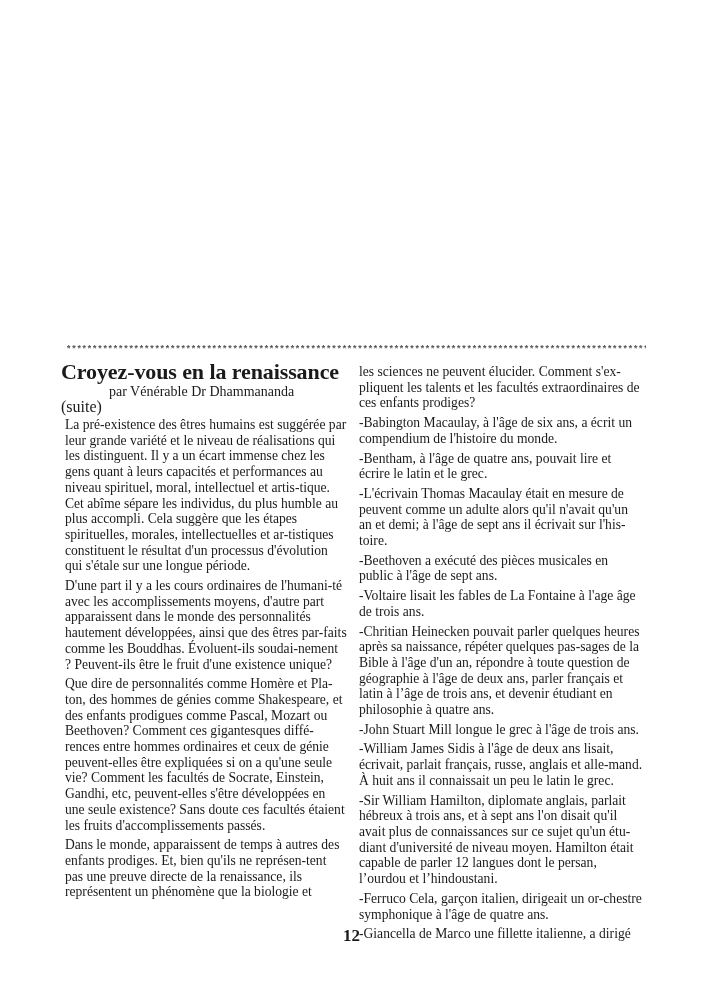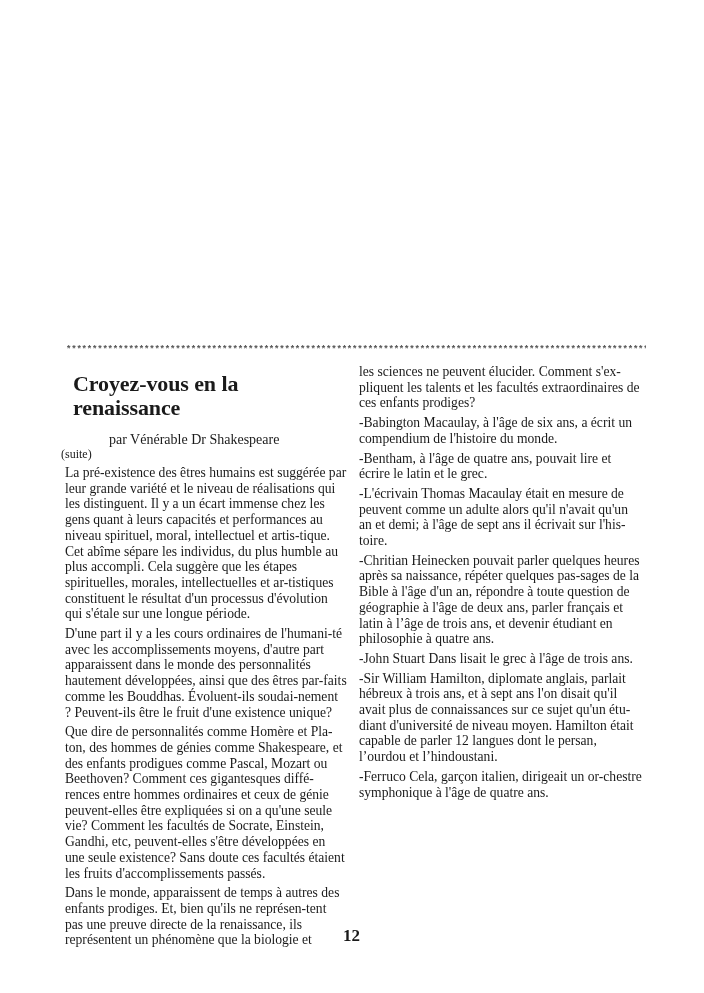"Croyez-vous en la renaissance" .title { margin: 12px -> 0 }
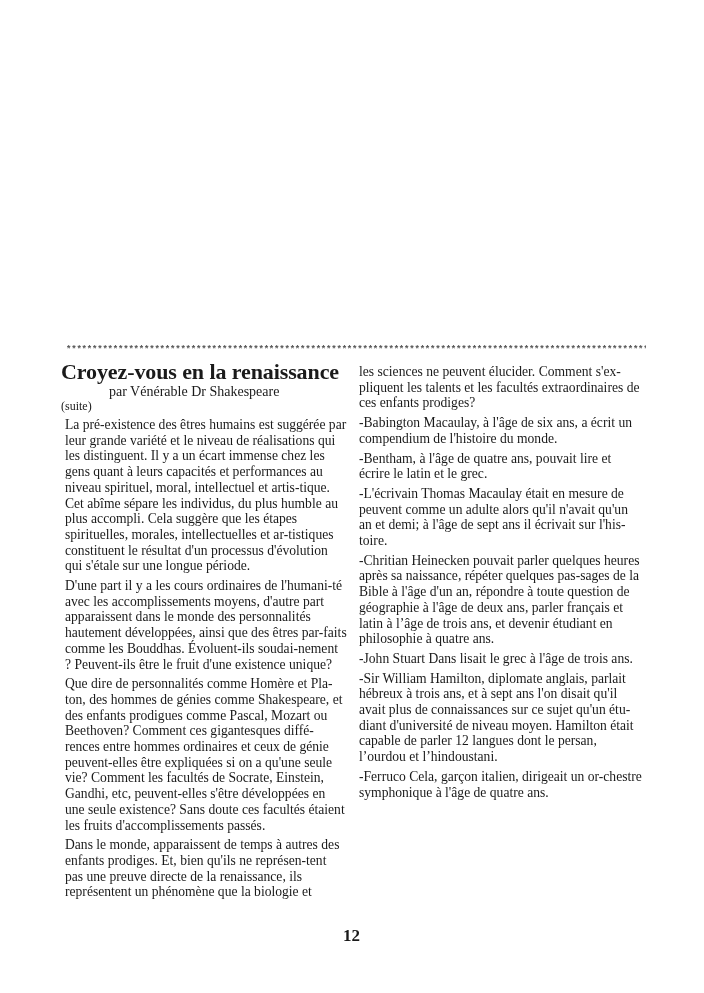"par Vénérable Dr Shakespeare" p.byline { text: Shakespeare -> Dhammananda }
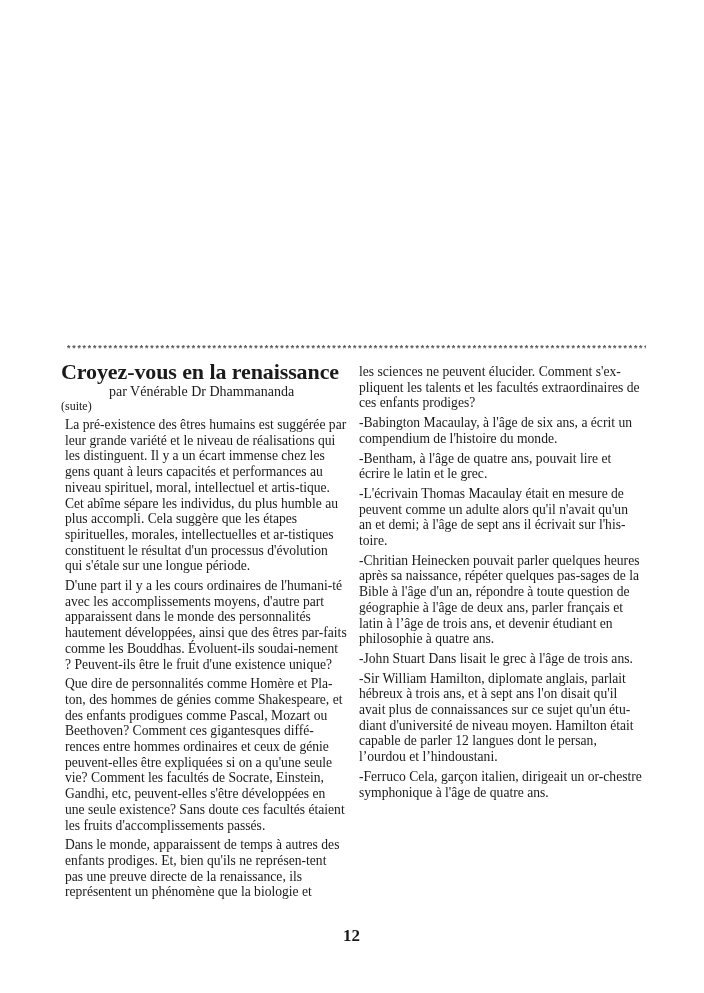"(suite)" .suite { font-size: 12px -> 16px }
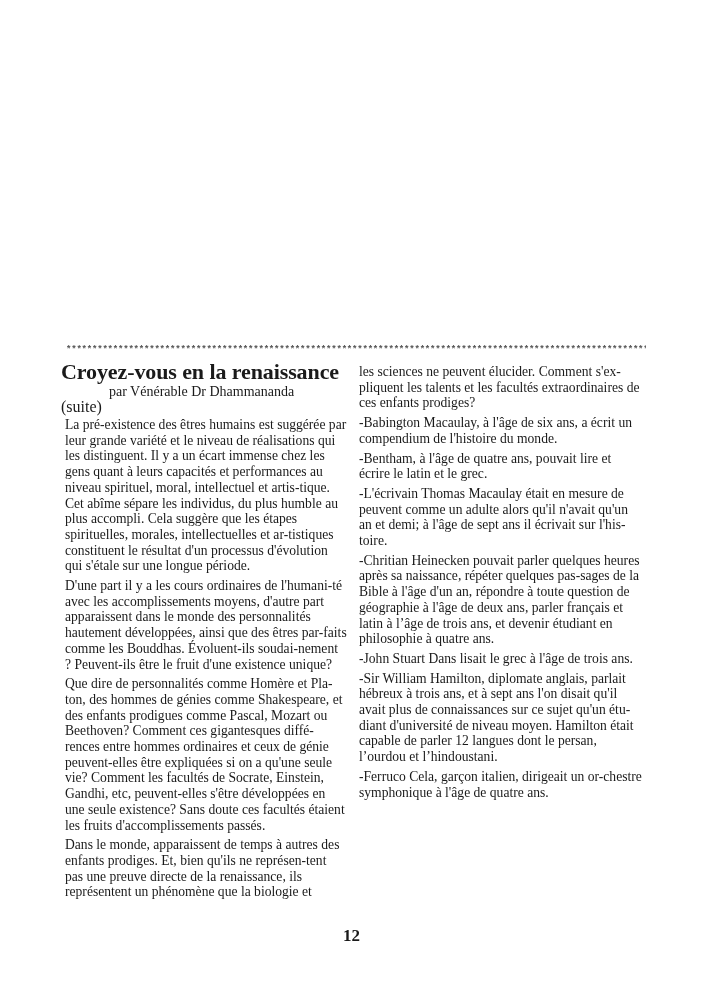"-Beethoven a exécuté des pièces" p { html: none -> <p>-Beethoven a exécuté des pièces musicales en public à l'âge de sept ans.</p> }
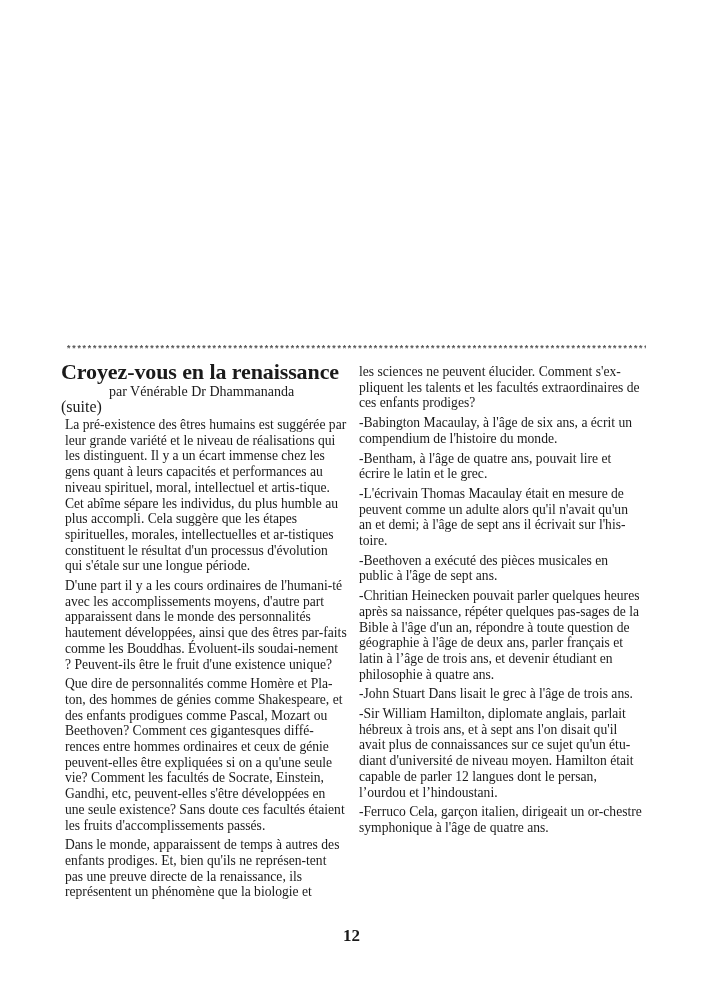"-Voltaire lisait les fables de" p { html: none -> <p>-Voltaire lisait les fables de La Fontaine à l'age âge de trois ans.</p> }
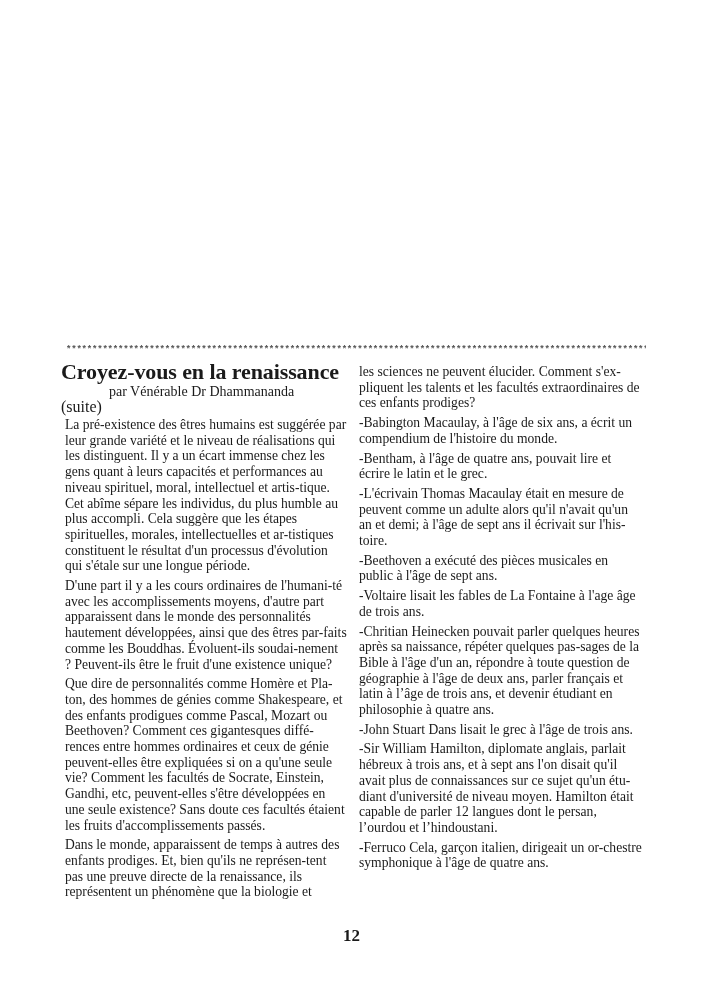"-John Stuart Dans lisait le" p { text: Dans lisait -> Mill longue }
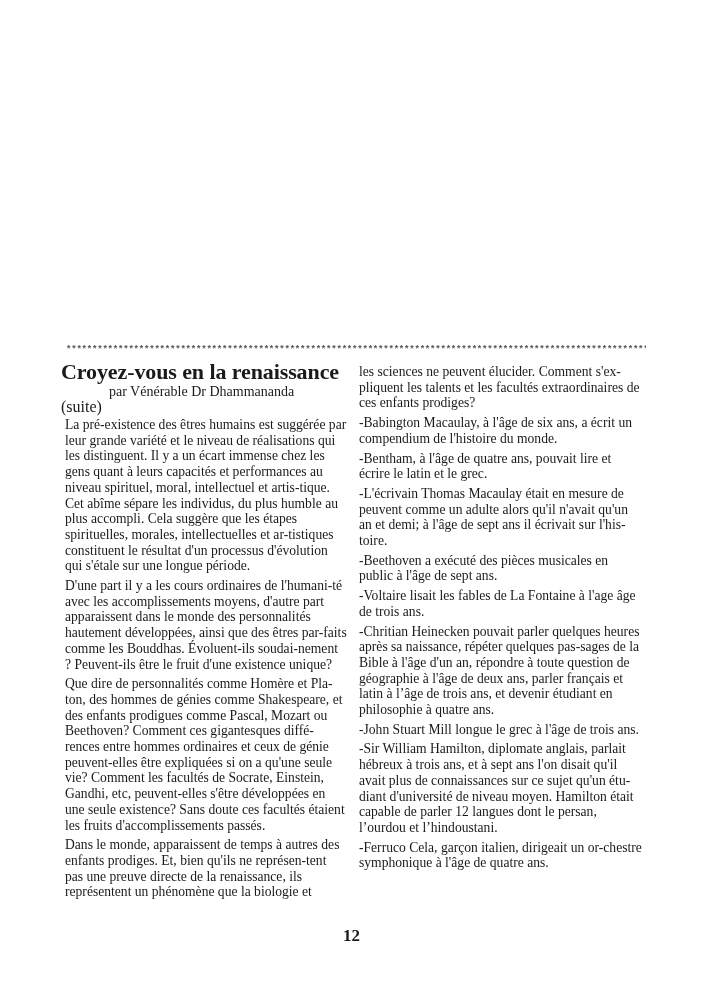"-William James Sidis à l'âge" p { html: none -> <p>-William James Sidis à l'âge de deux ans lisait, écrivait, parlait français, russe, anglais et alle-mand. À huit ans il connaissait un peu le latin le grec.</p> }
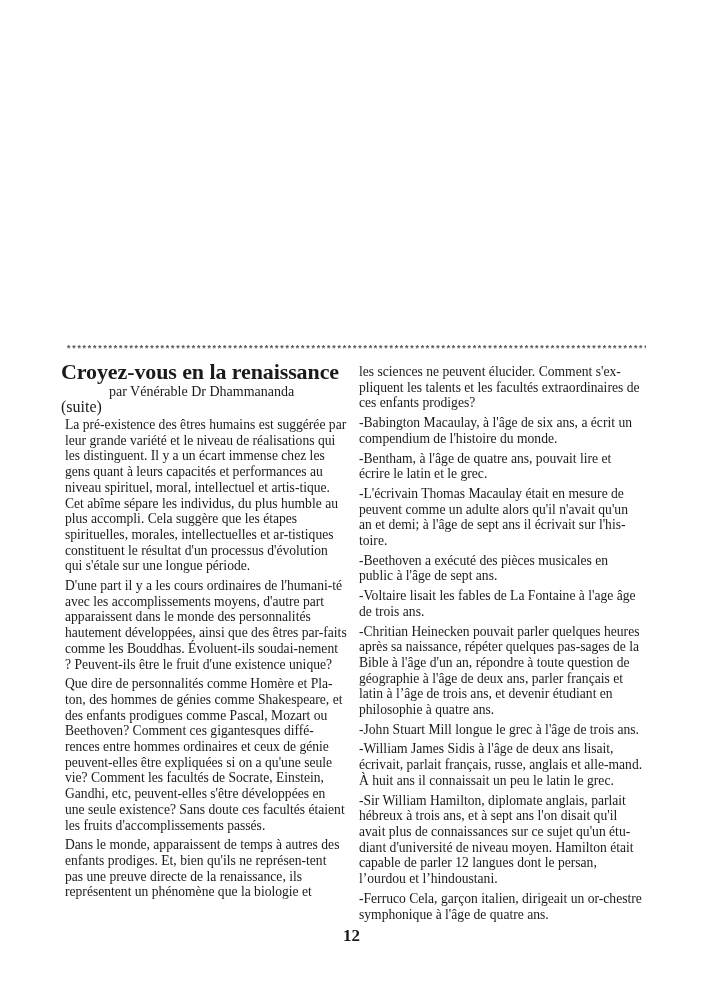"-Giancella de Marco une fillette" p { html: none -> <p>-Giancella de Marco une fillette italienne, a dirigé</p> }
